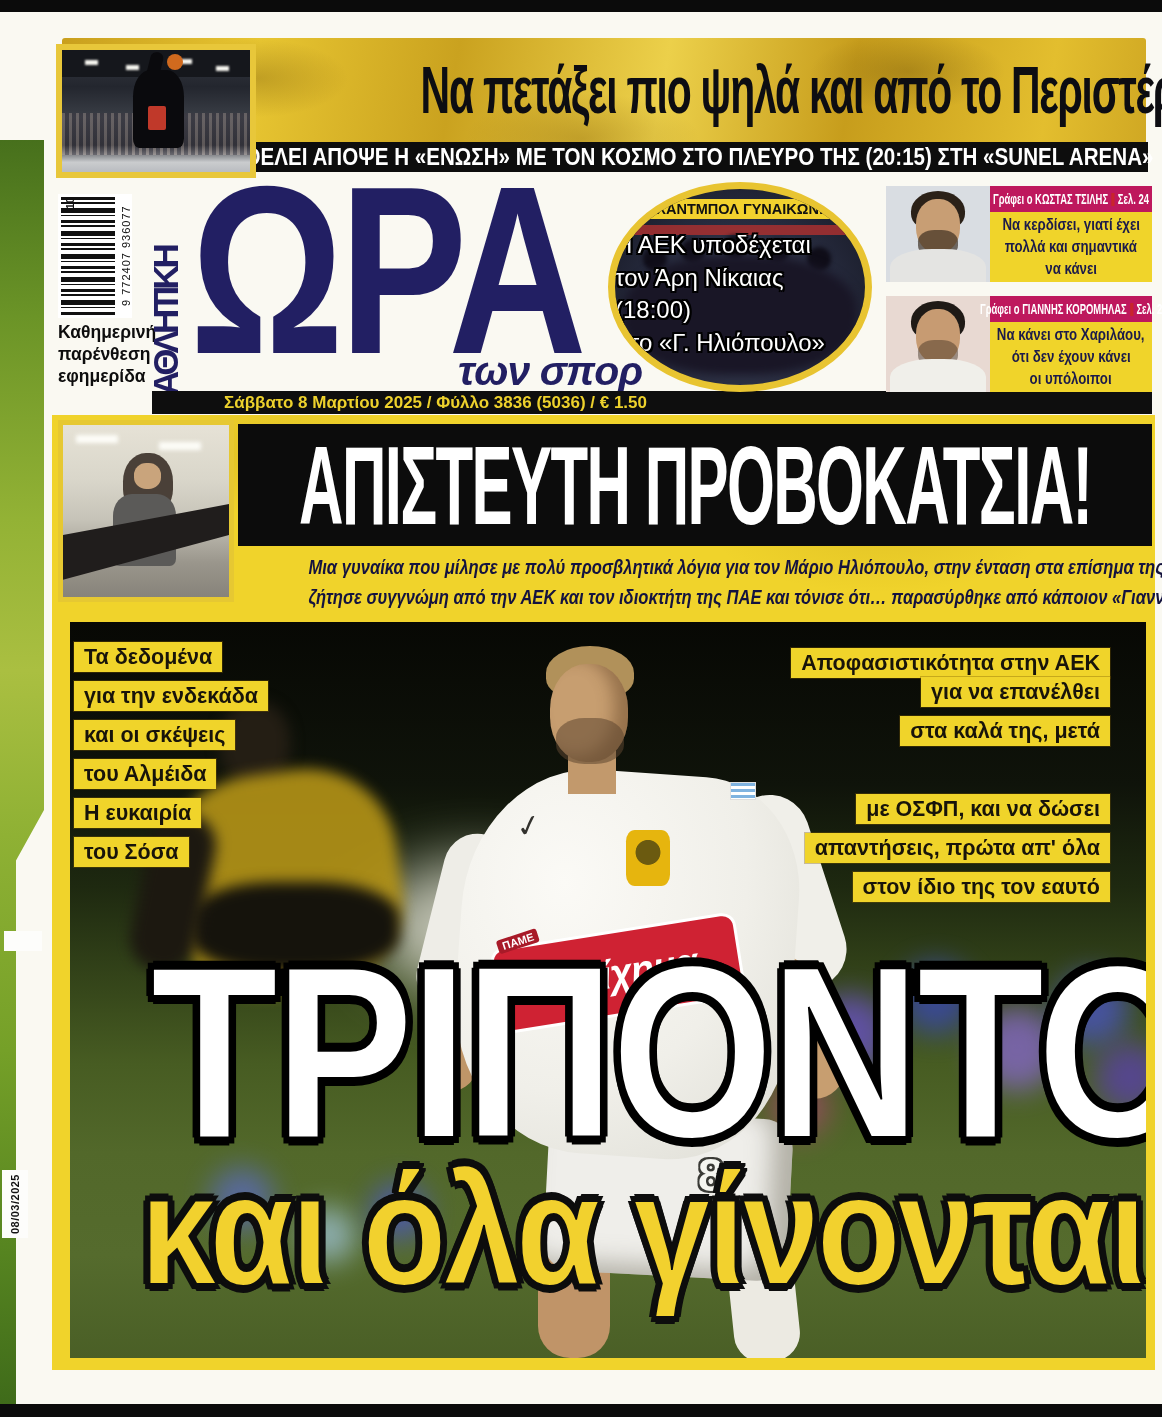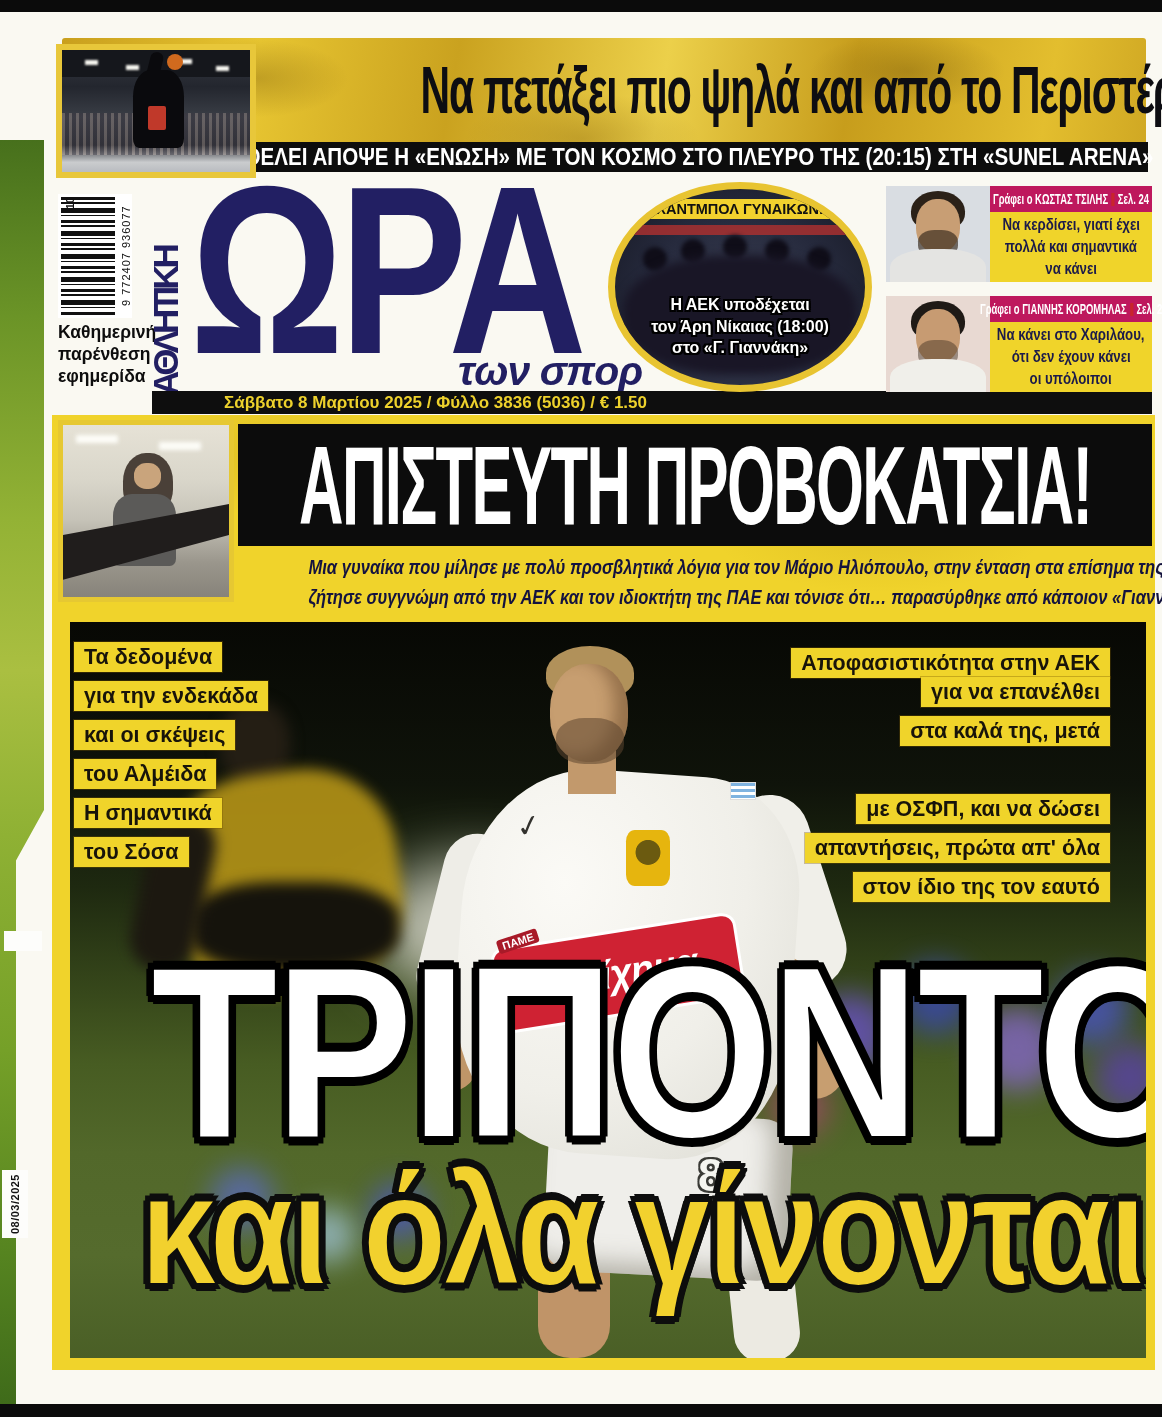"Η ΑΕΚ υποδέχεται" .hb-lines { font-size: 16px -> 24px; font-weight: bold -> normal; text-align: center -> none }
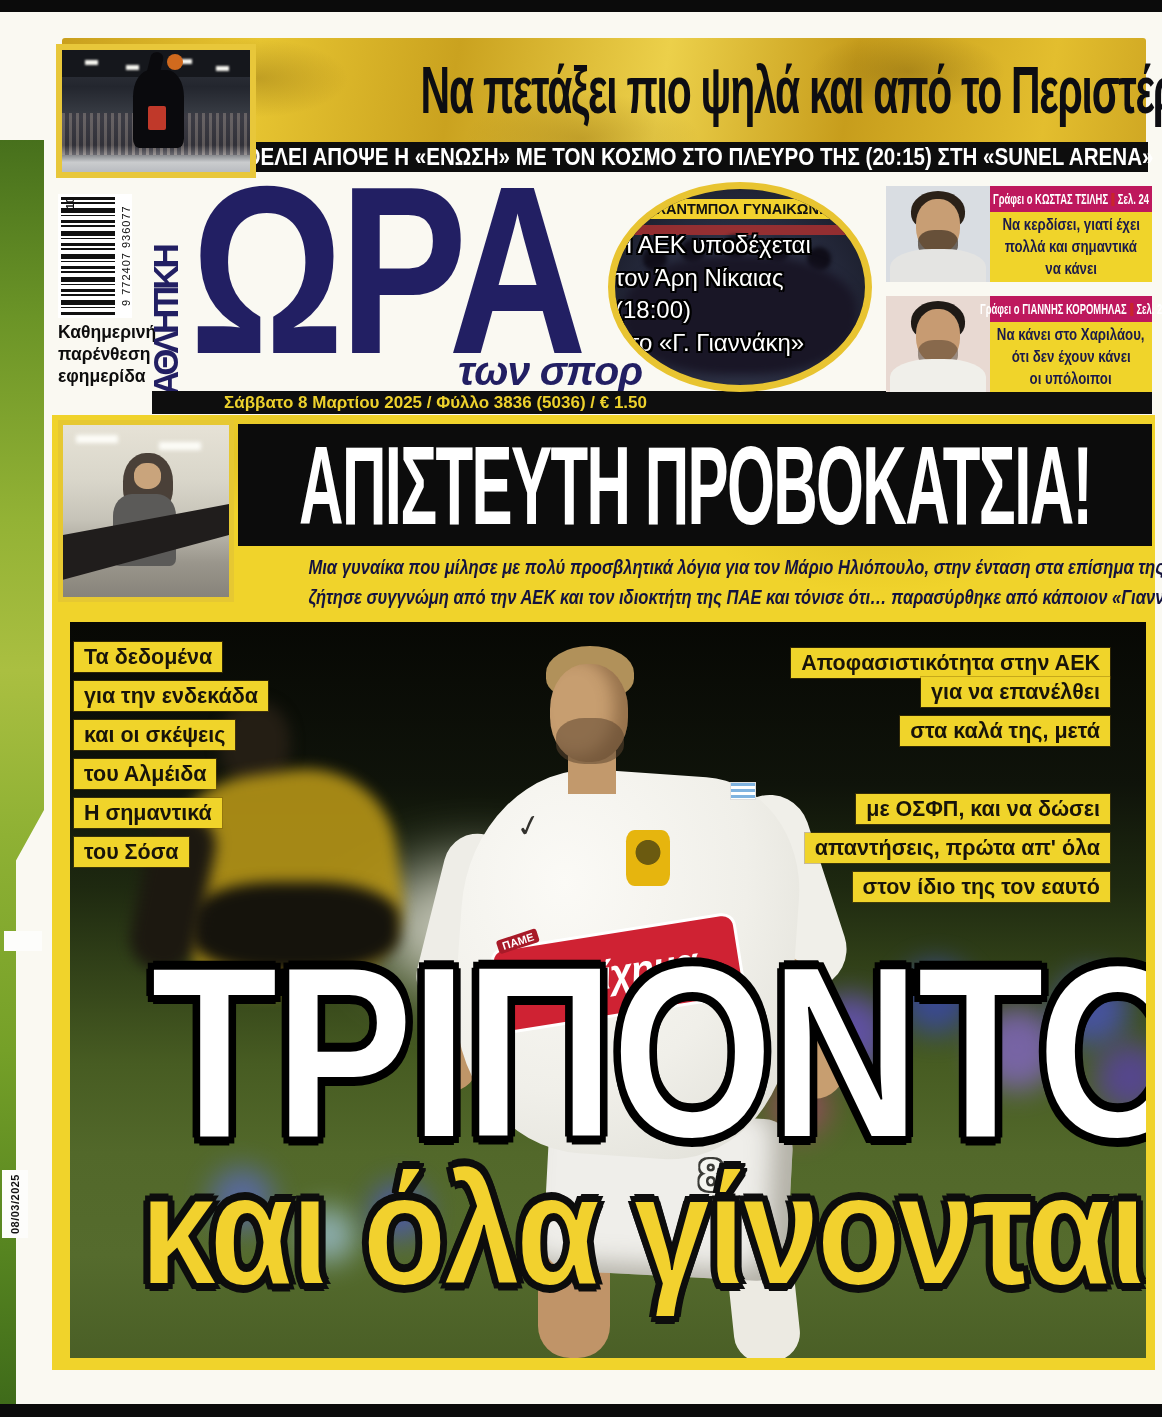"στο «Γ. Γιαννάκη»" div { text: Γιαννάκη -> Ηλιόπουλο }
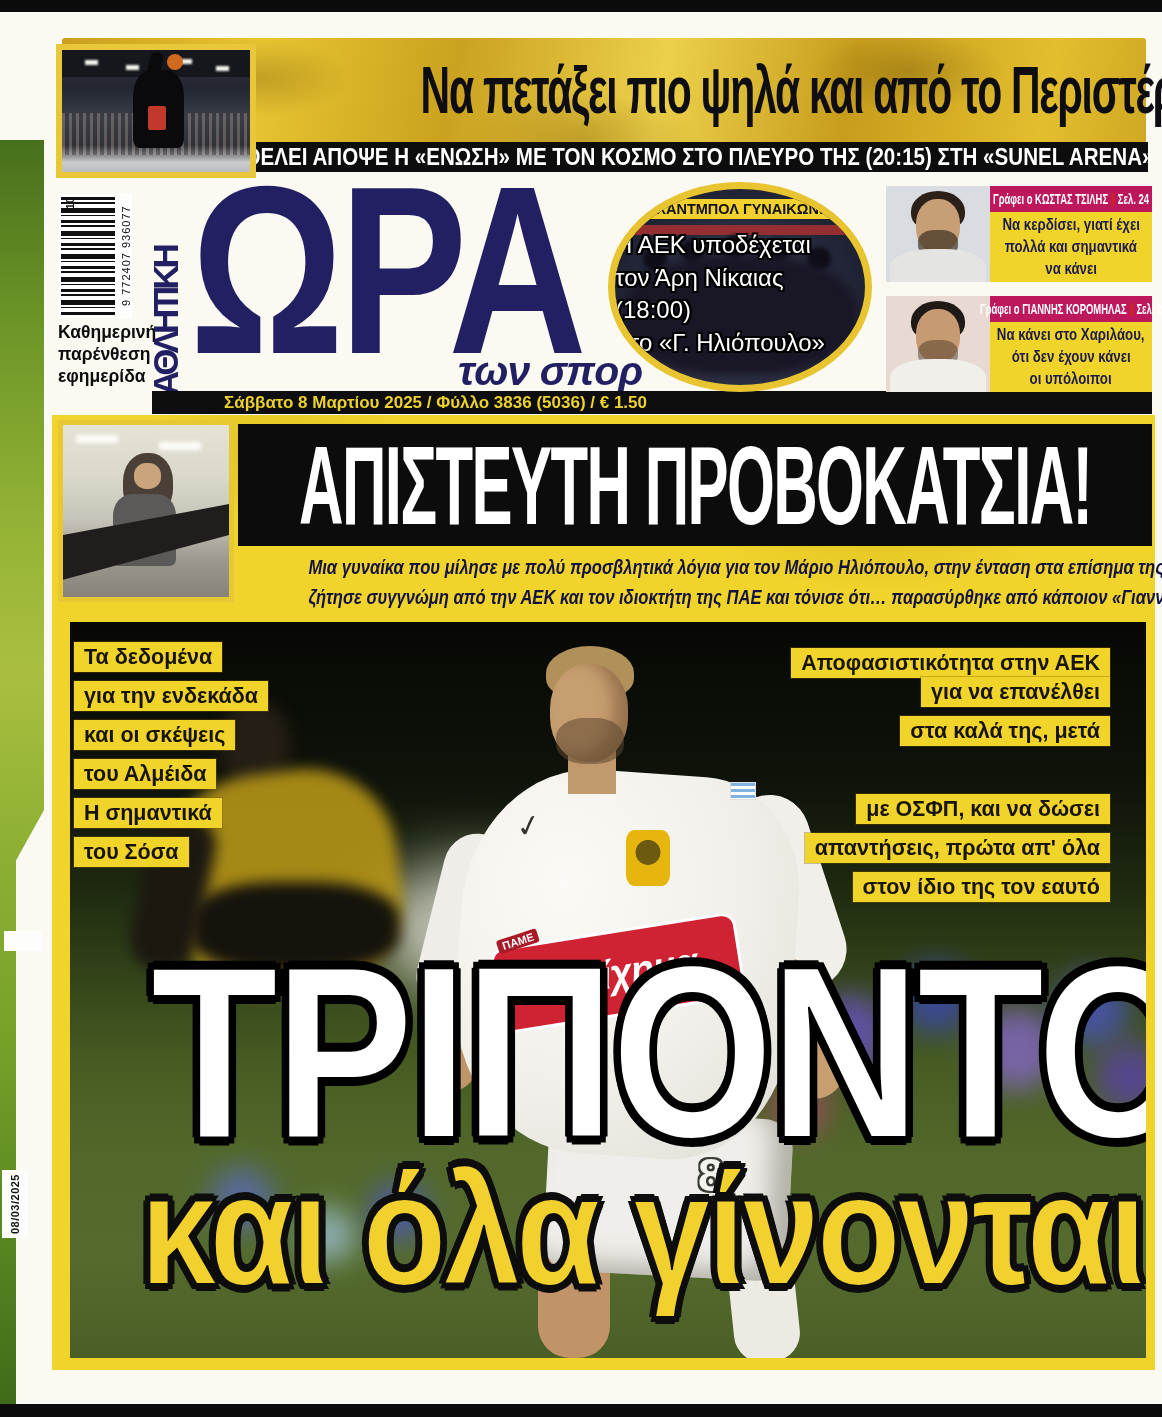"Η σημαντικά" div.chip { text: σημαντικά -> ευκαιρία }
